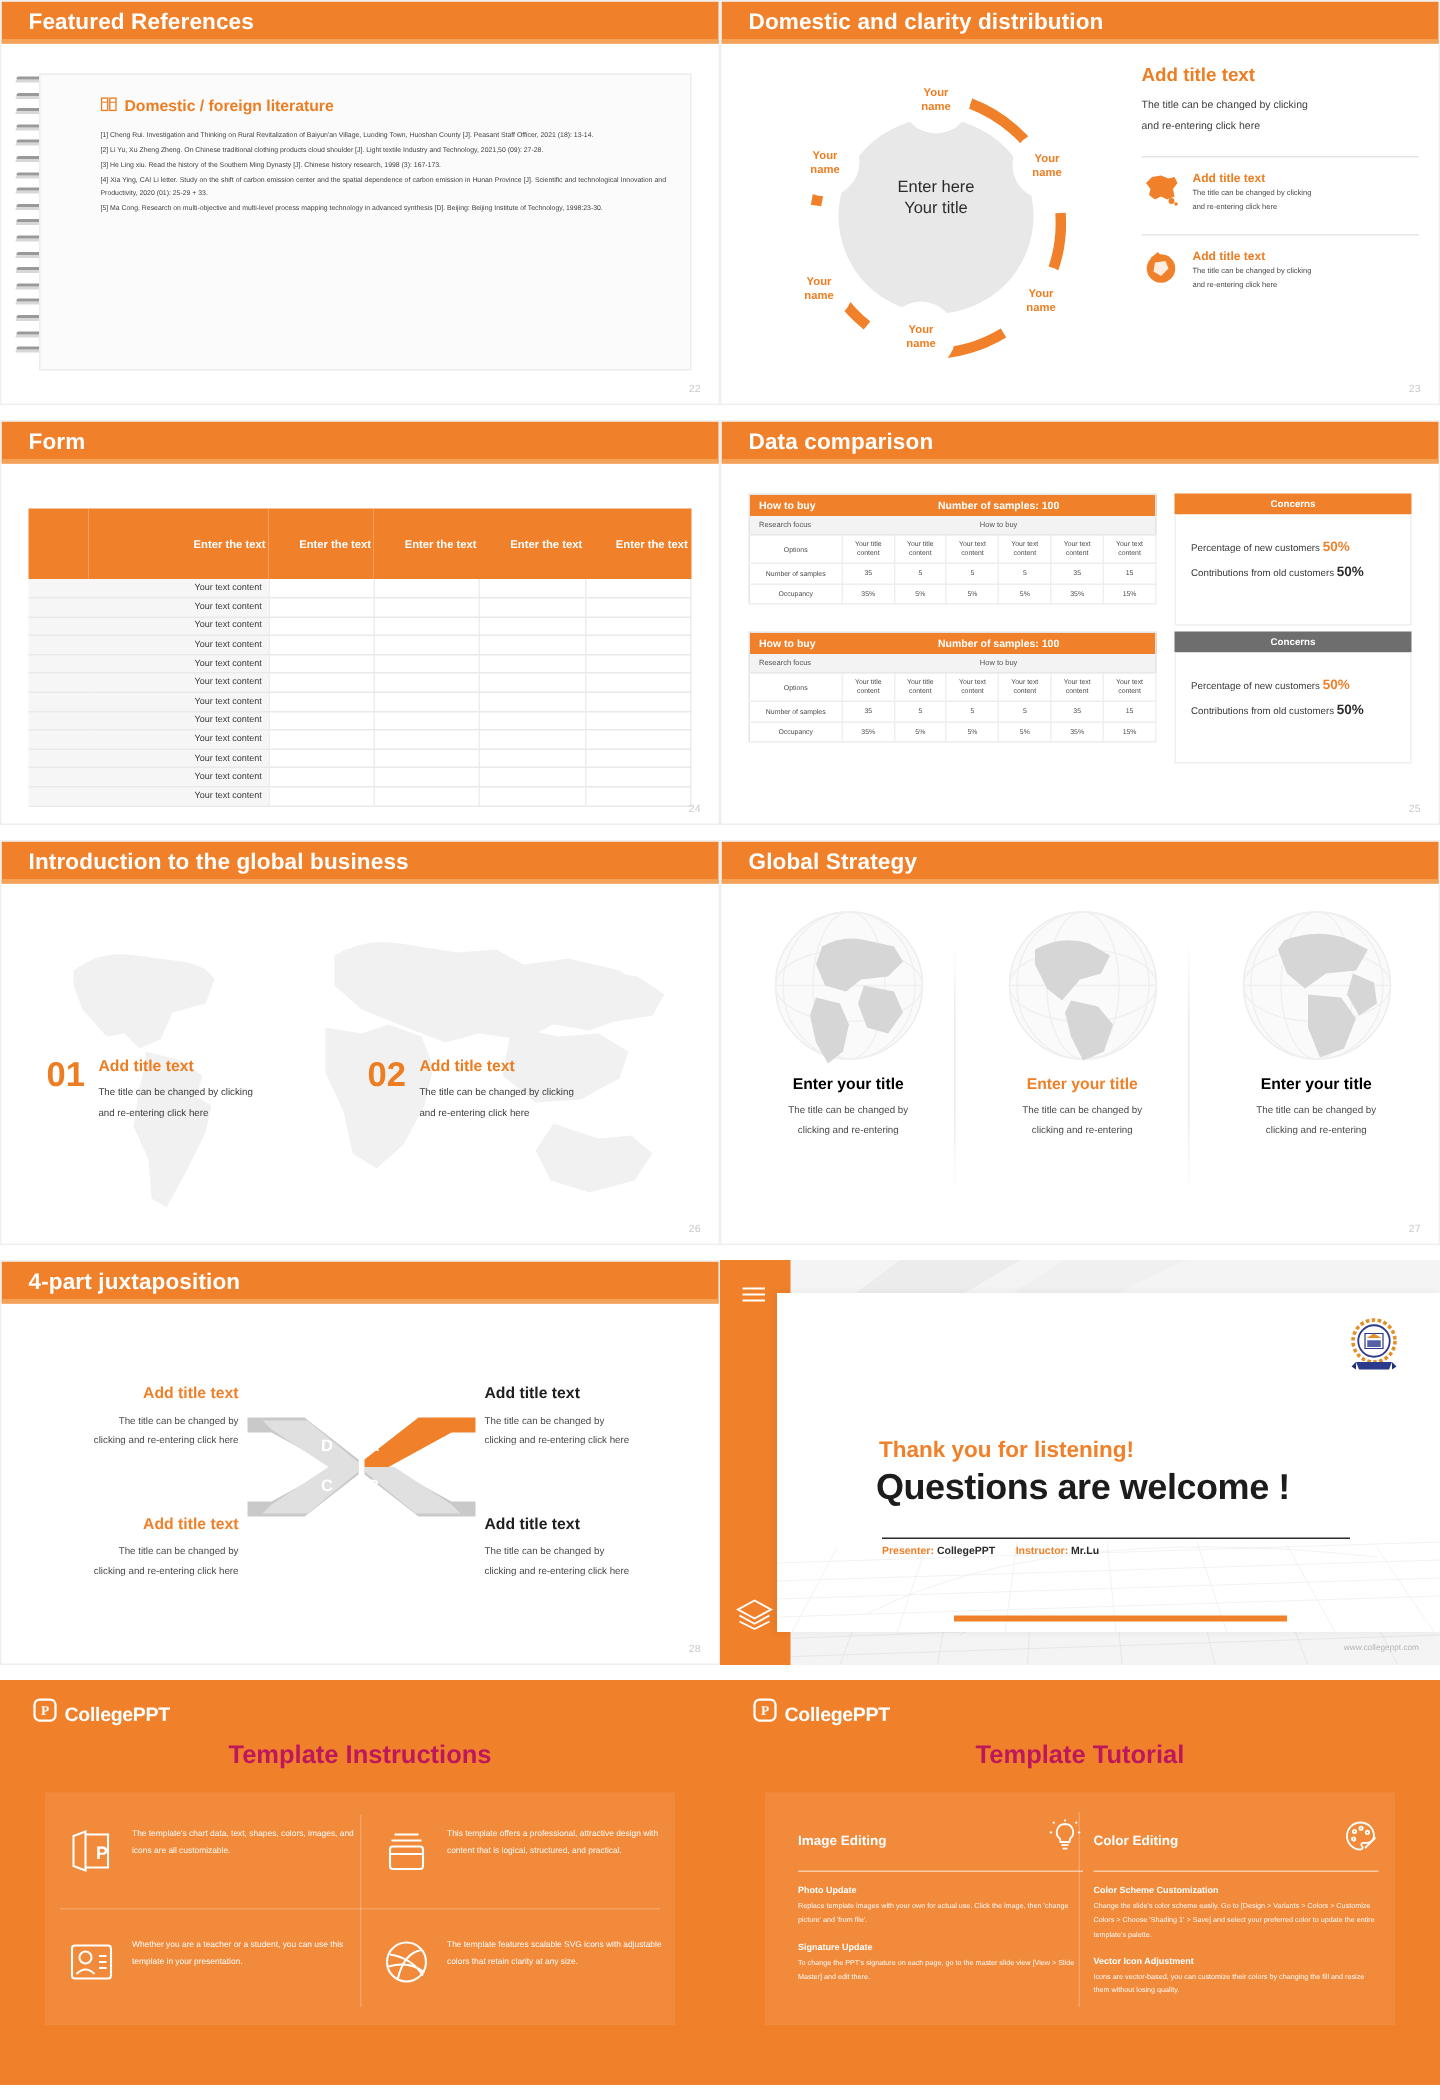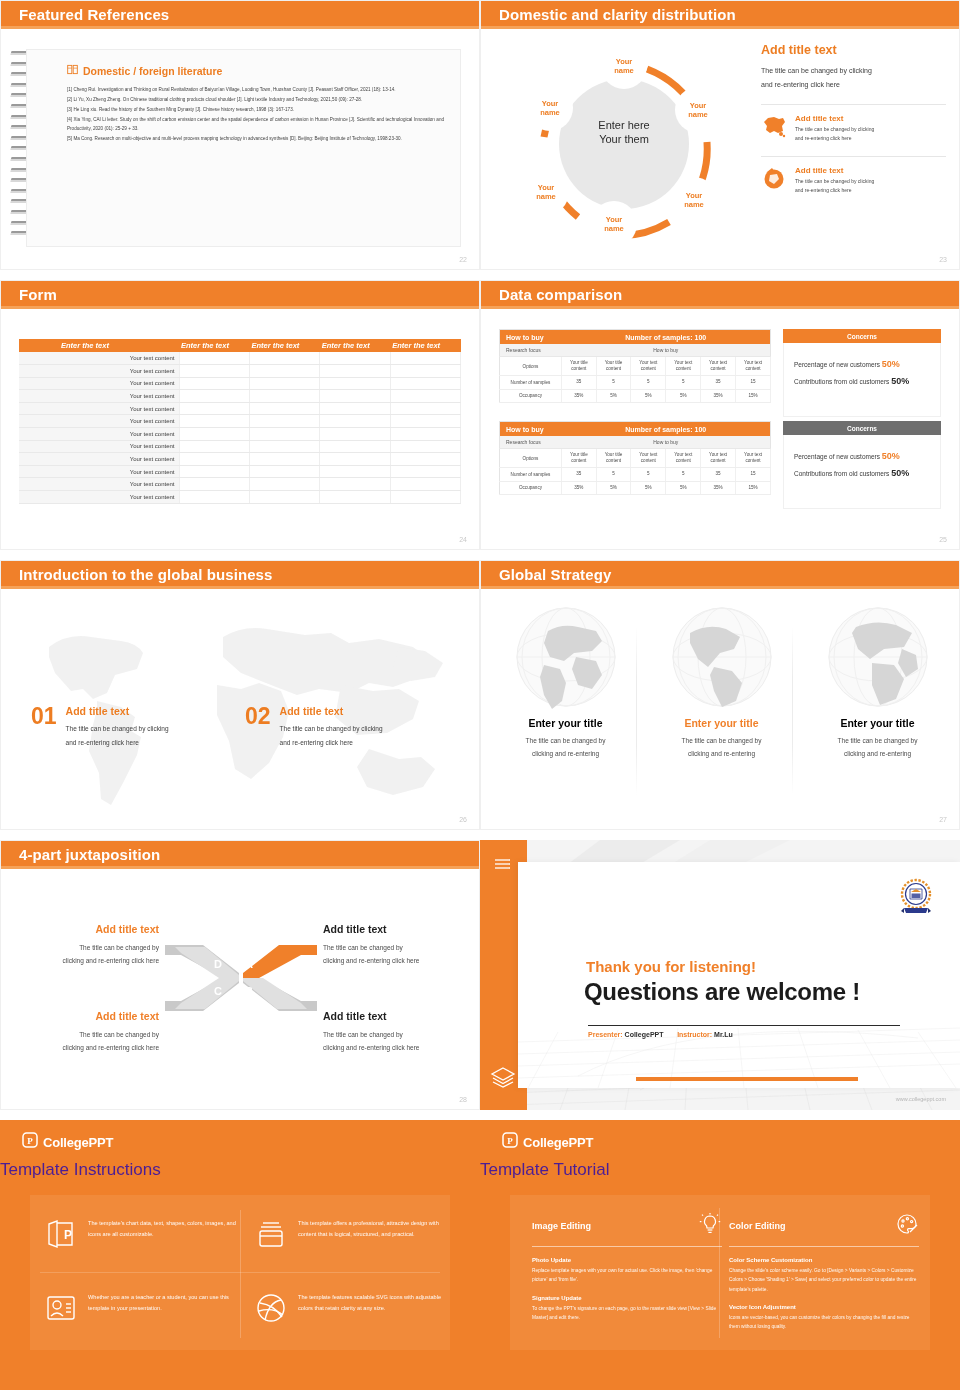"Your them" div { text: them -> title }
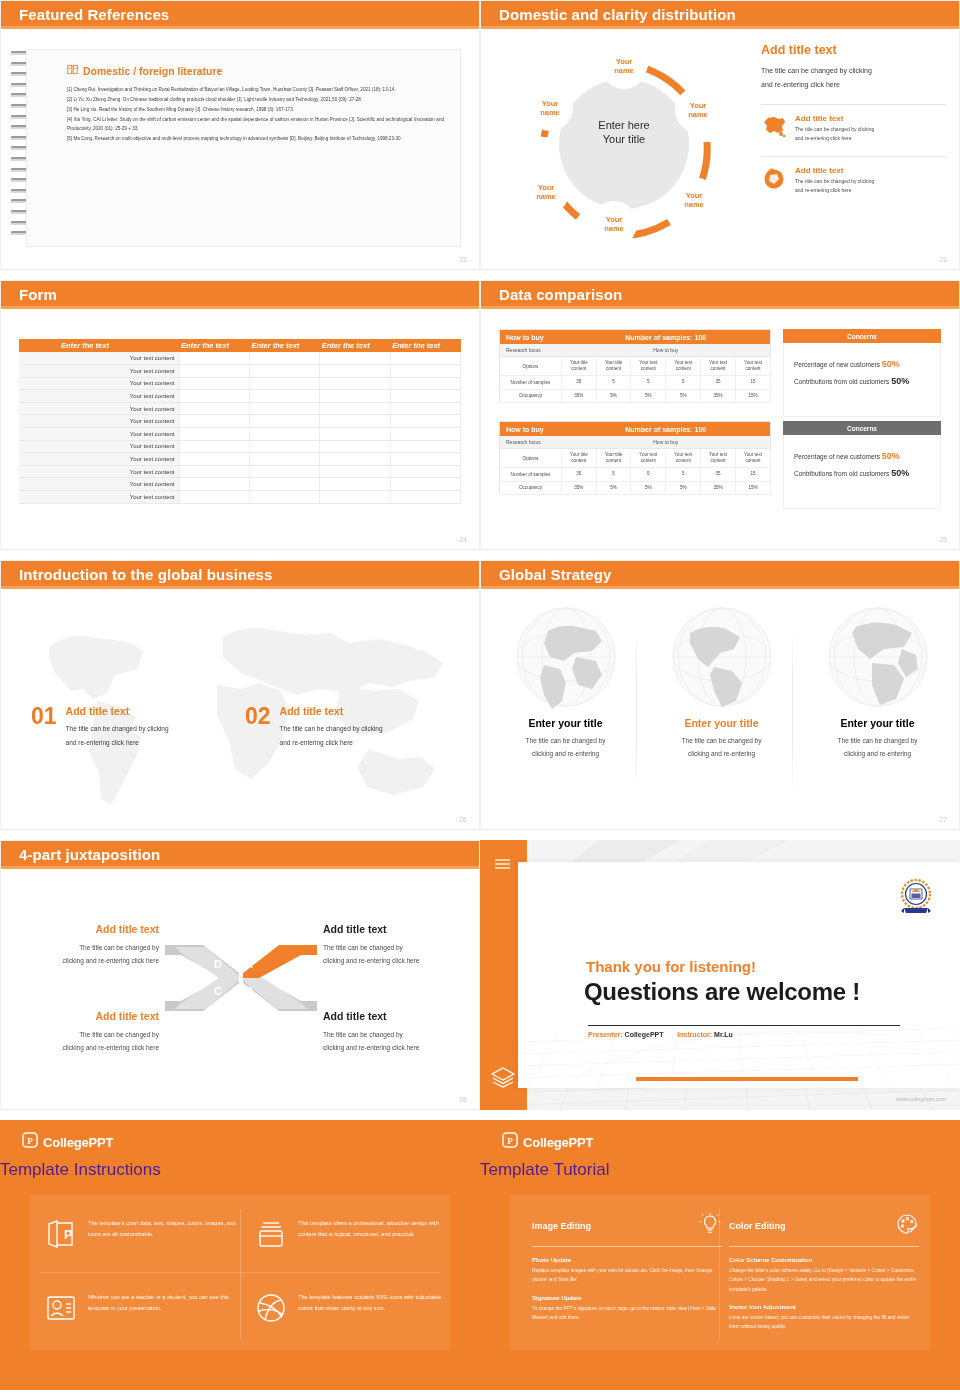"Enter the text" .form-tbl th { font-style: italic -> none; padding: 2px 2px -> 19px 2px; text-align: left -> right }
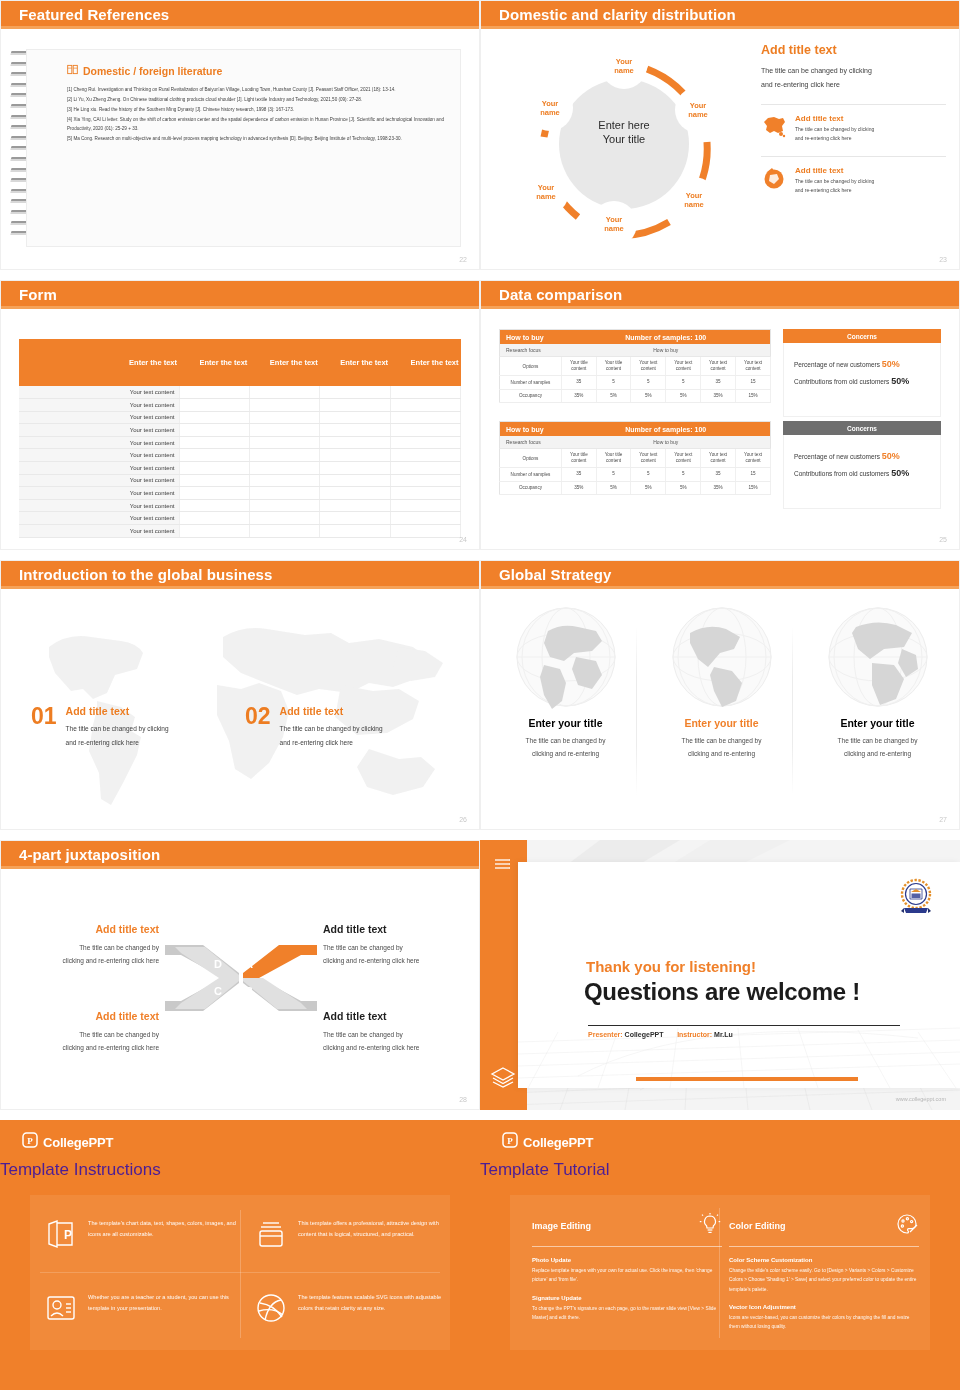"Template Instructions" .o-title { color: #4c1d95 -> #be185d; font-weight: normal -> bold; text-align: left -> center }
